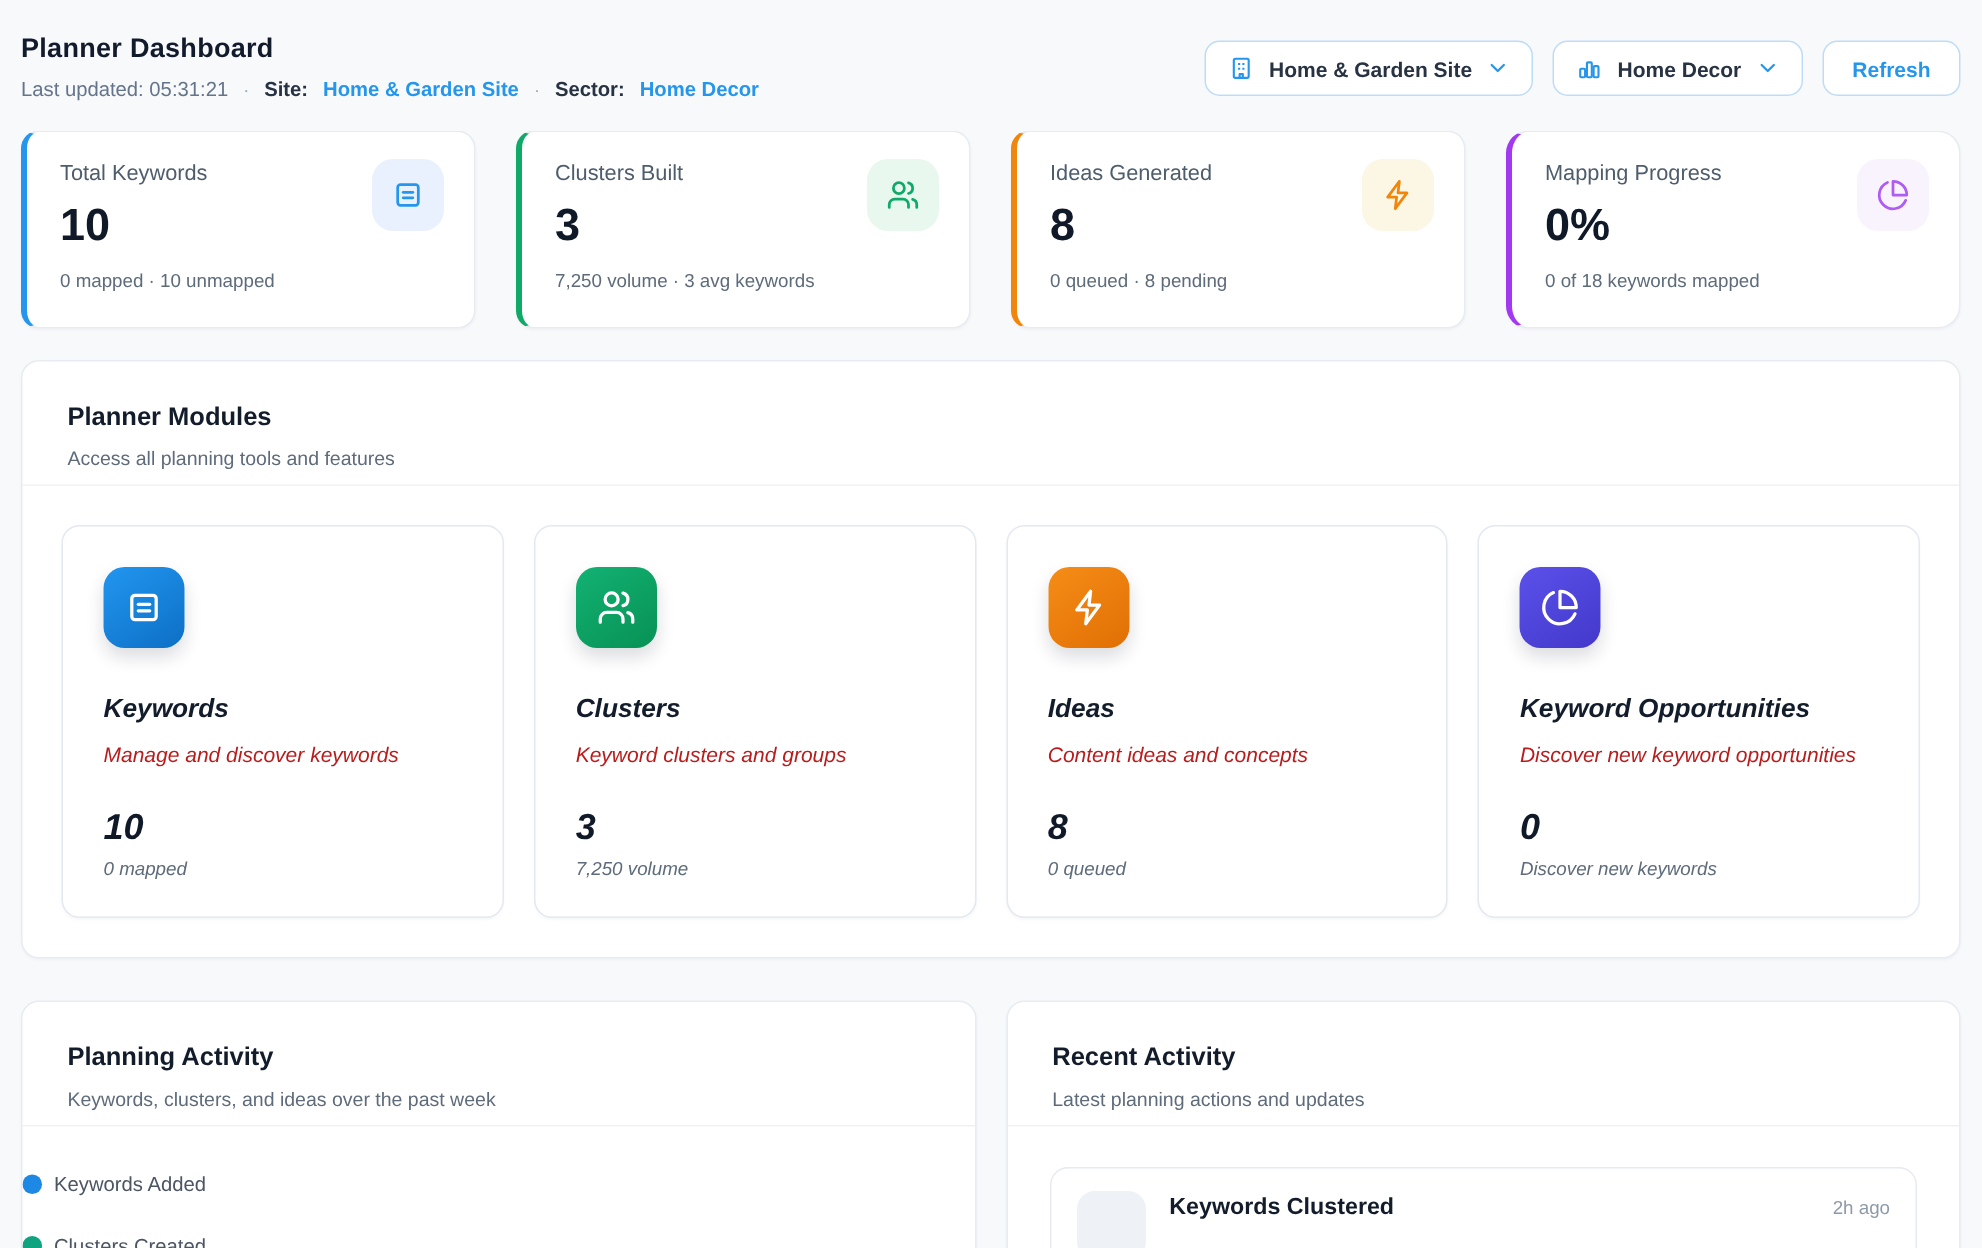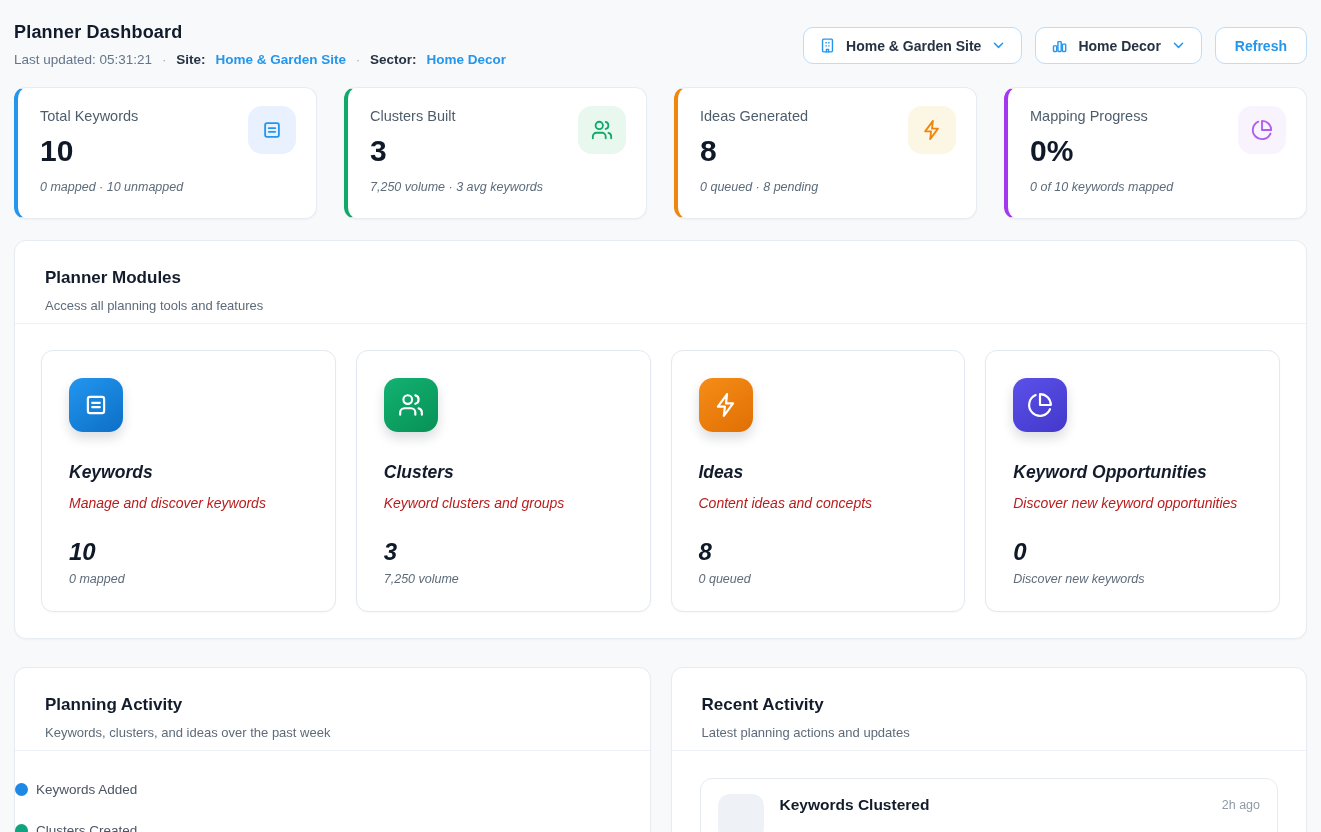"Mapping Progress" .stat-card.s3 { border-radius: none -> 15px }
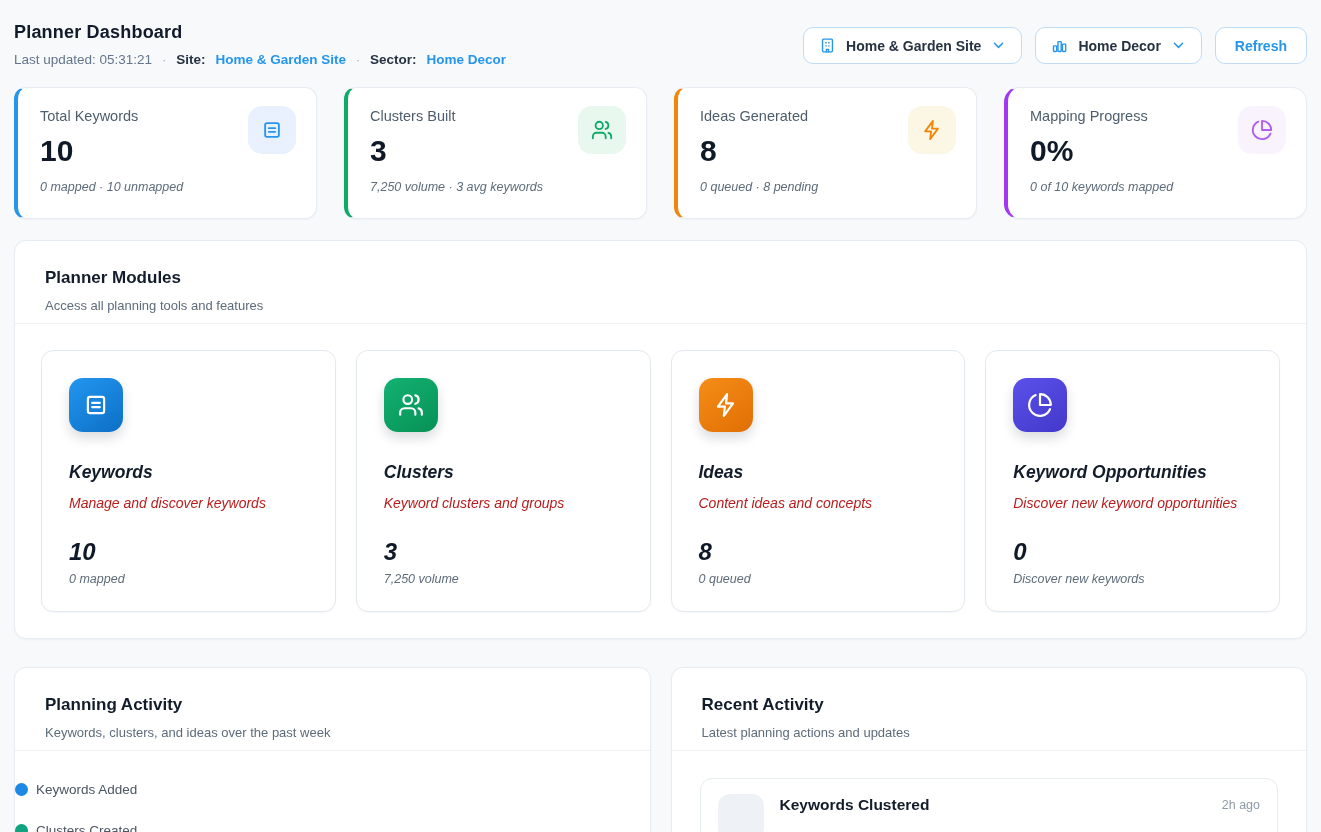"0 mapped · 10 unmapped" .stat-sub { font-style: italic -> none }
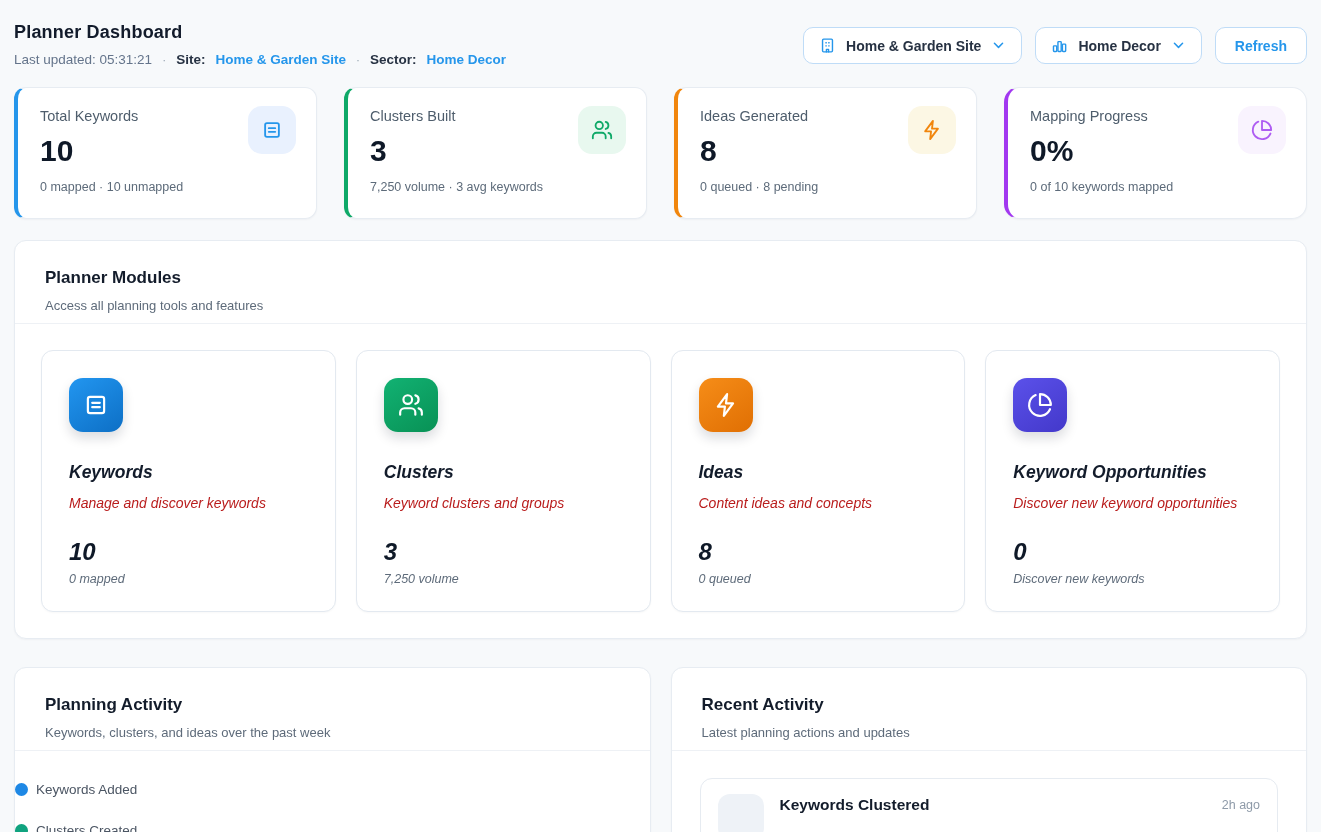"0 of 10 keywords mapped" div.stat-sub { text: 10 -> 18 }
